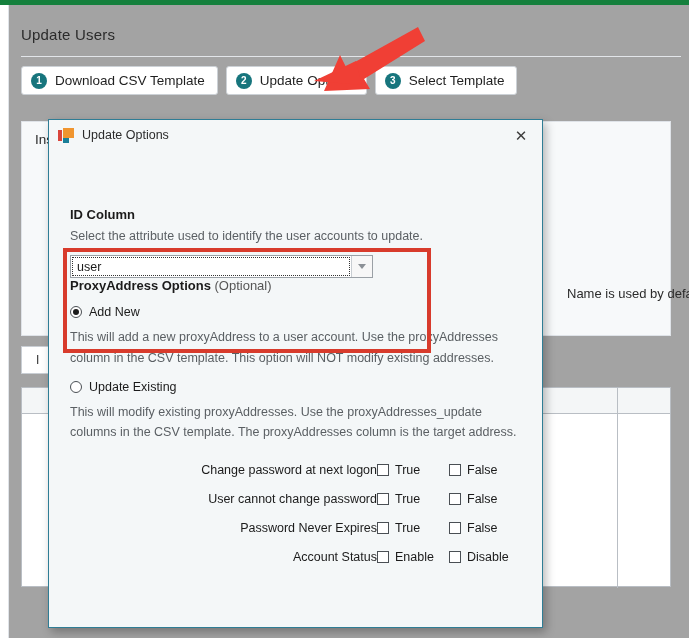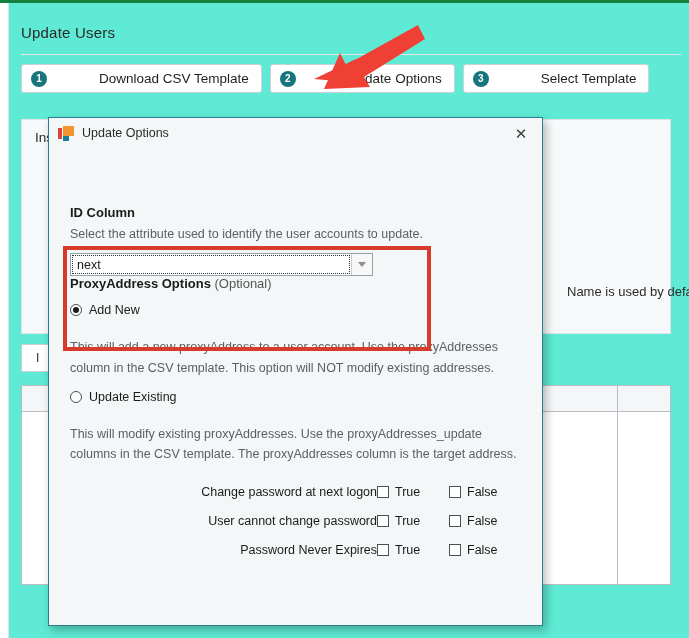"Update Users" .page-frame { background: #5eead4 -> #a3a3a3; border-top: 3px solid #15803d -> 5px solid #15803d }
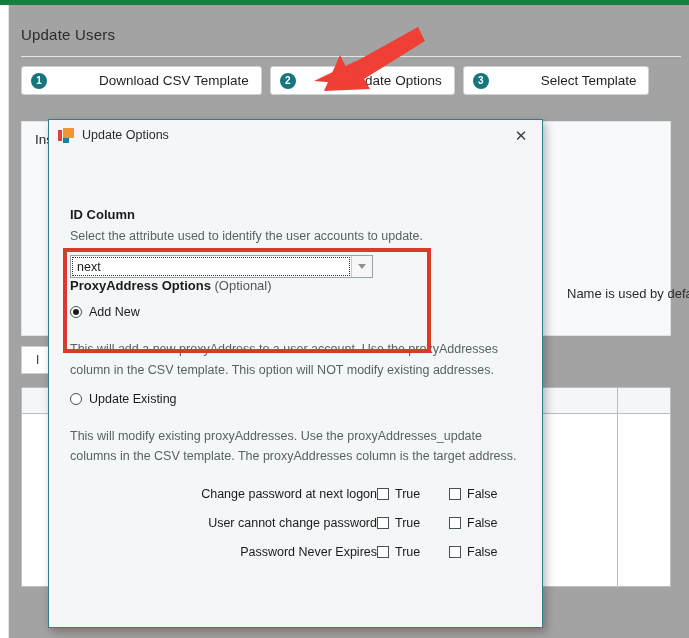"Download CSV Template" .step-label { margin-left: 44px -> none }
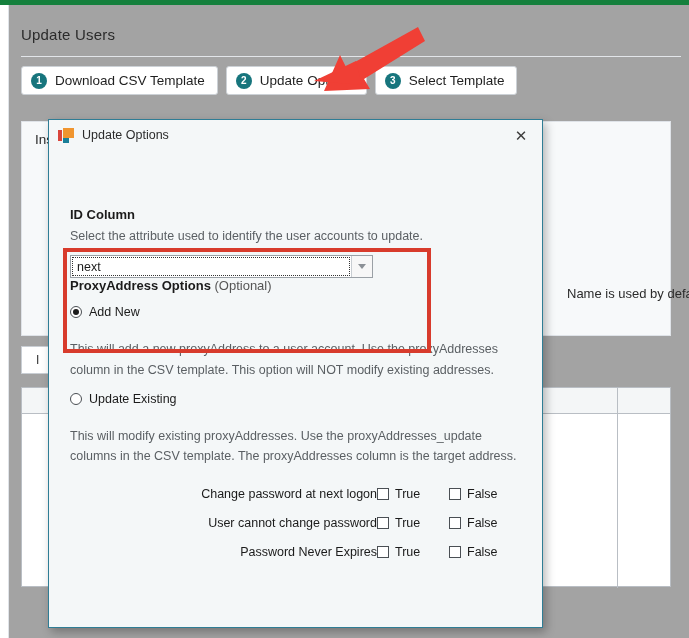"next" span.combo-value { text: next -> user }
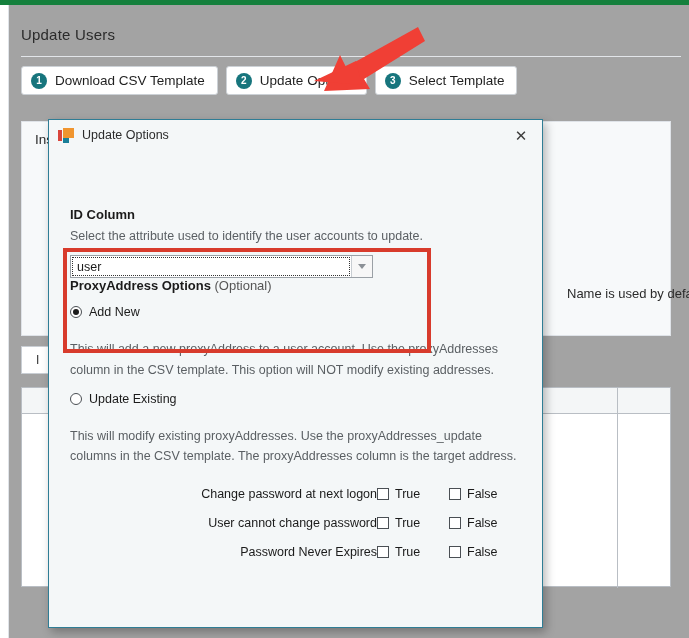"This will add a new" .radio-desc { margin-top: 20px -> 8px }
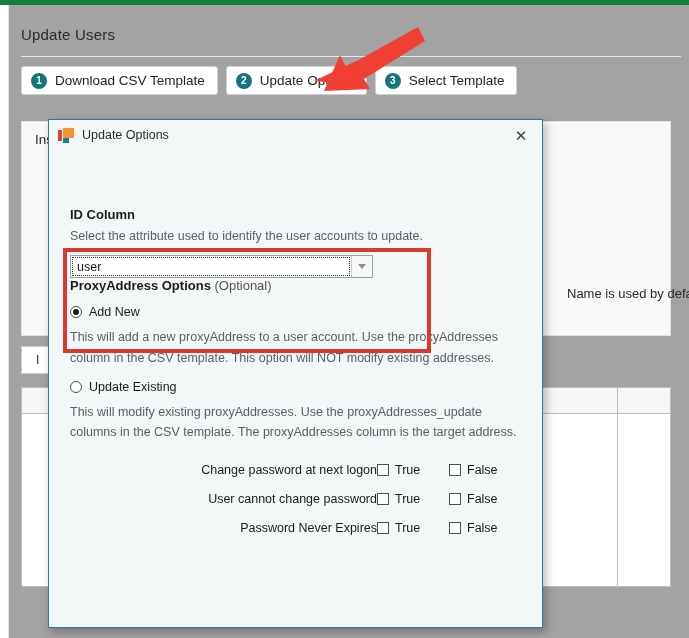"Account Status" div.opt-row { html: none -> <div> <span>Account Status</span> <span> <span></span> <span>Enable</span> </span> <span> <span></span> <span>Disable</span> </span> </div> }
